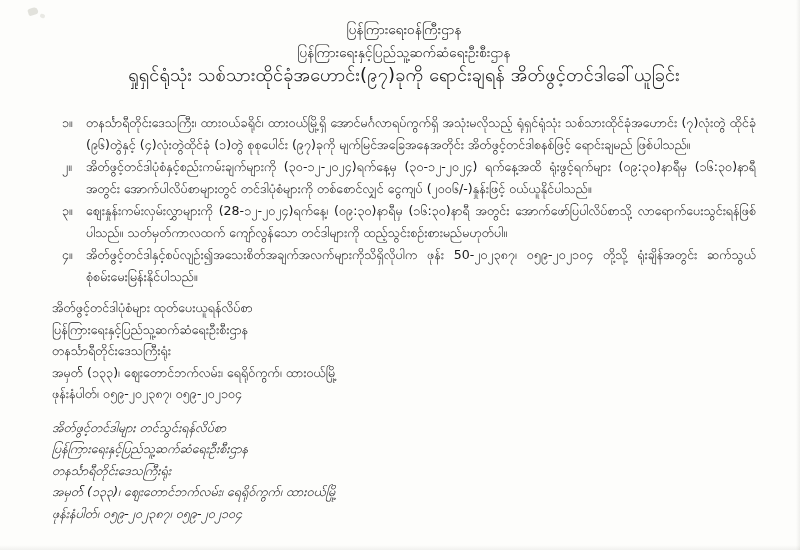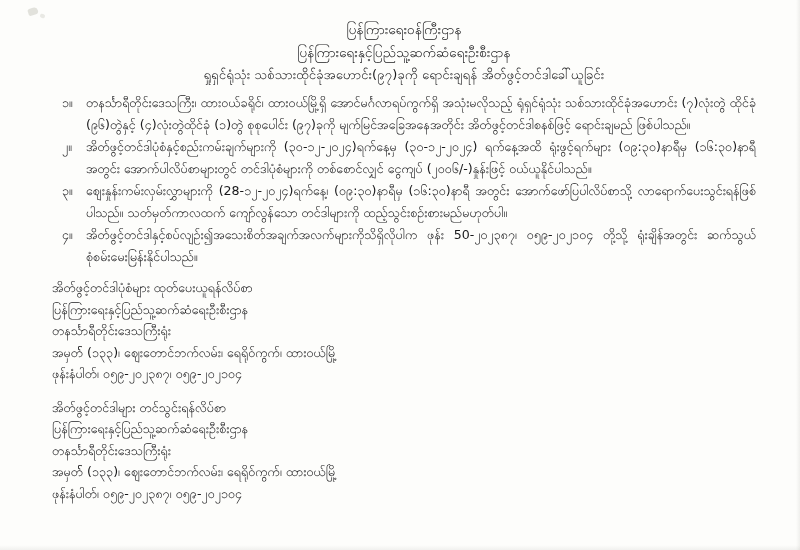"ရှုရှင်ရုံသုံး" .h-line.h3 { font-size: 13px -> 18px; margin-bottom: 6px -> 26px }
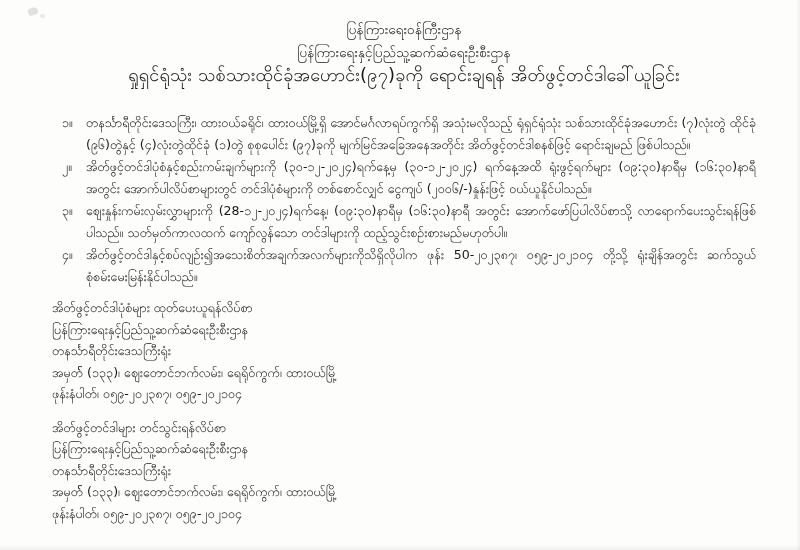"အိတ်ဖွင့်တင်ဒါများ တင်သွင်းရန်လိပ်စာ" .sign-block.second { font-style: none -> italic }
